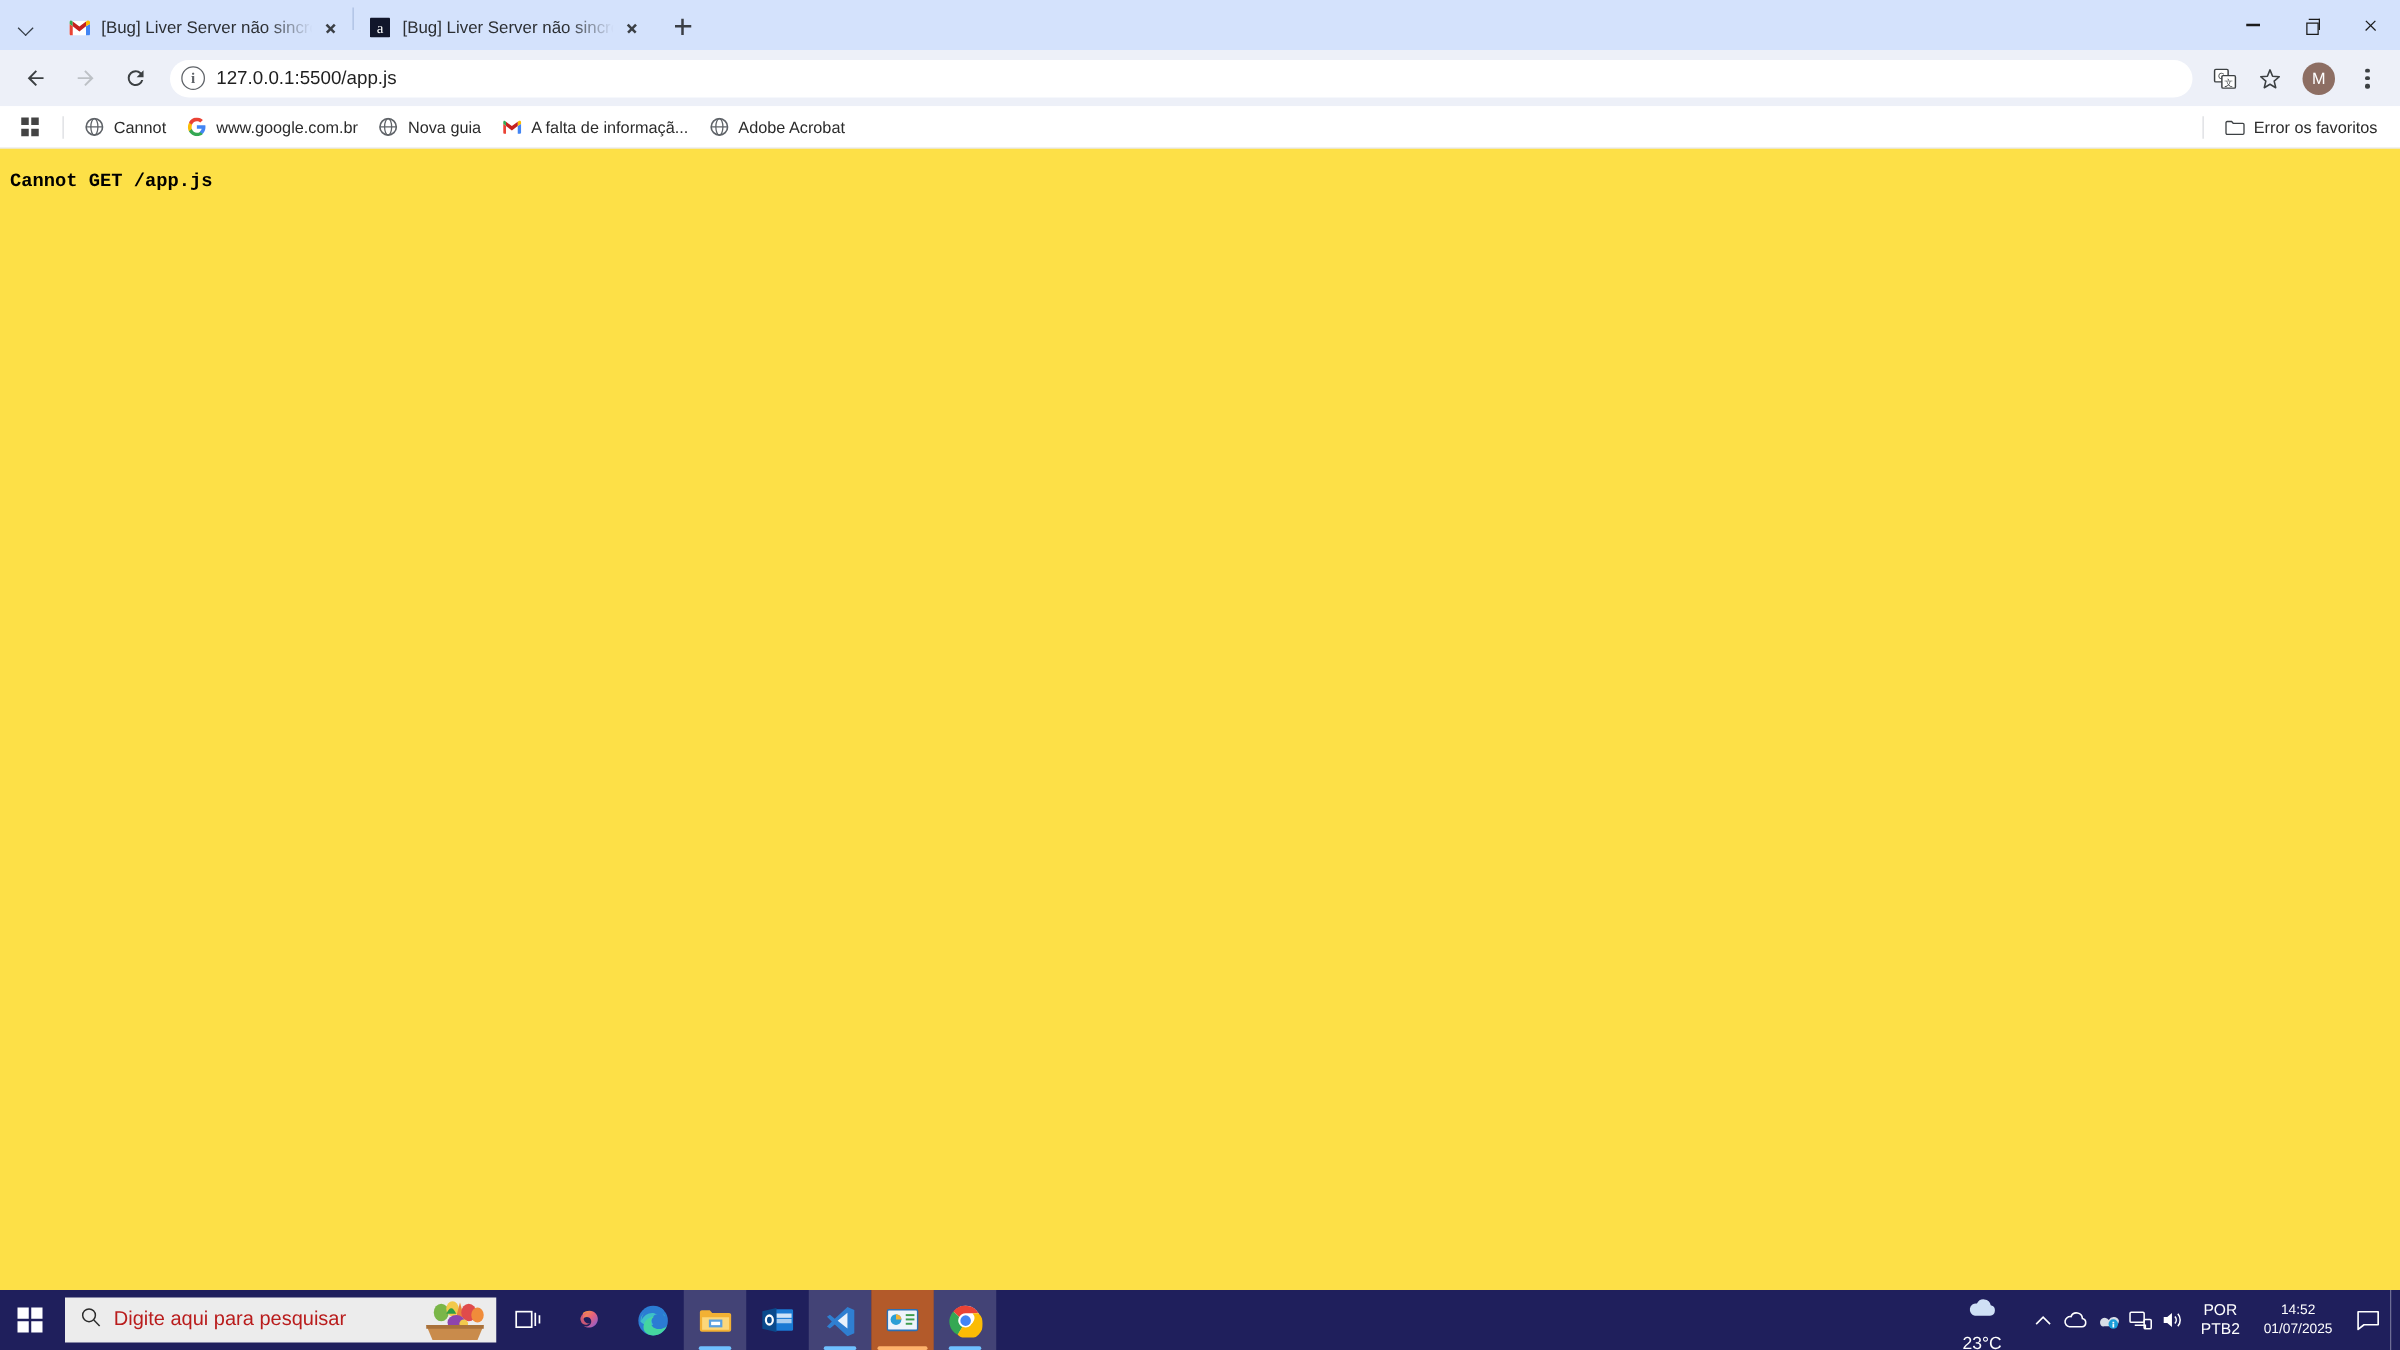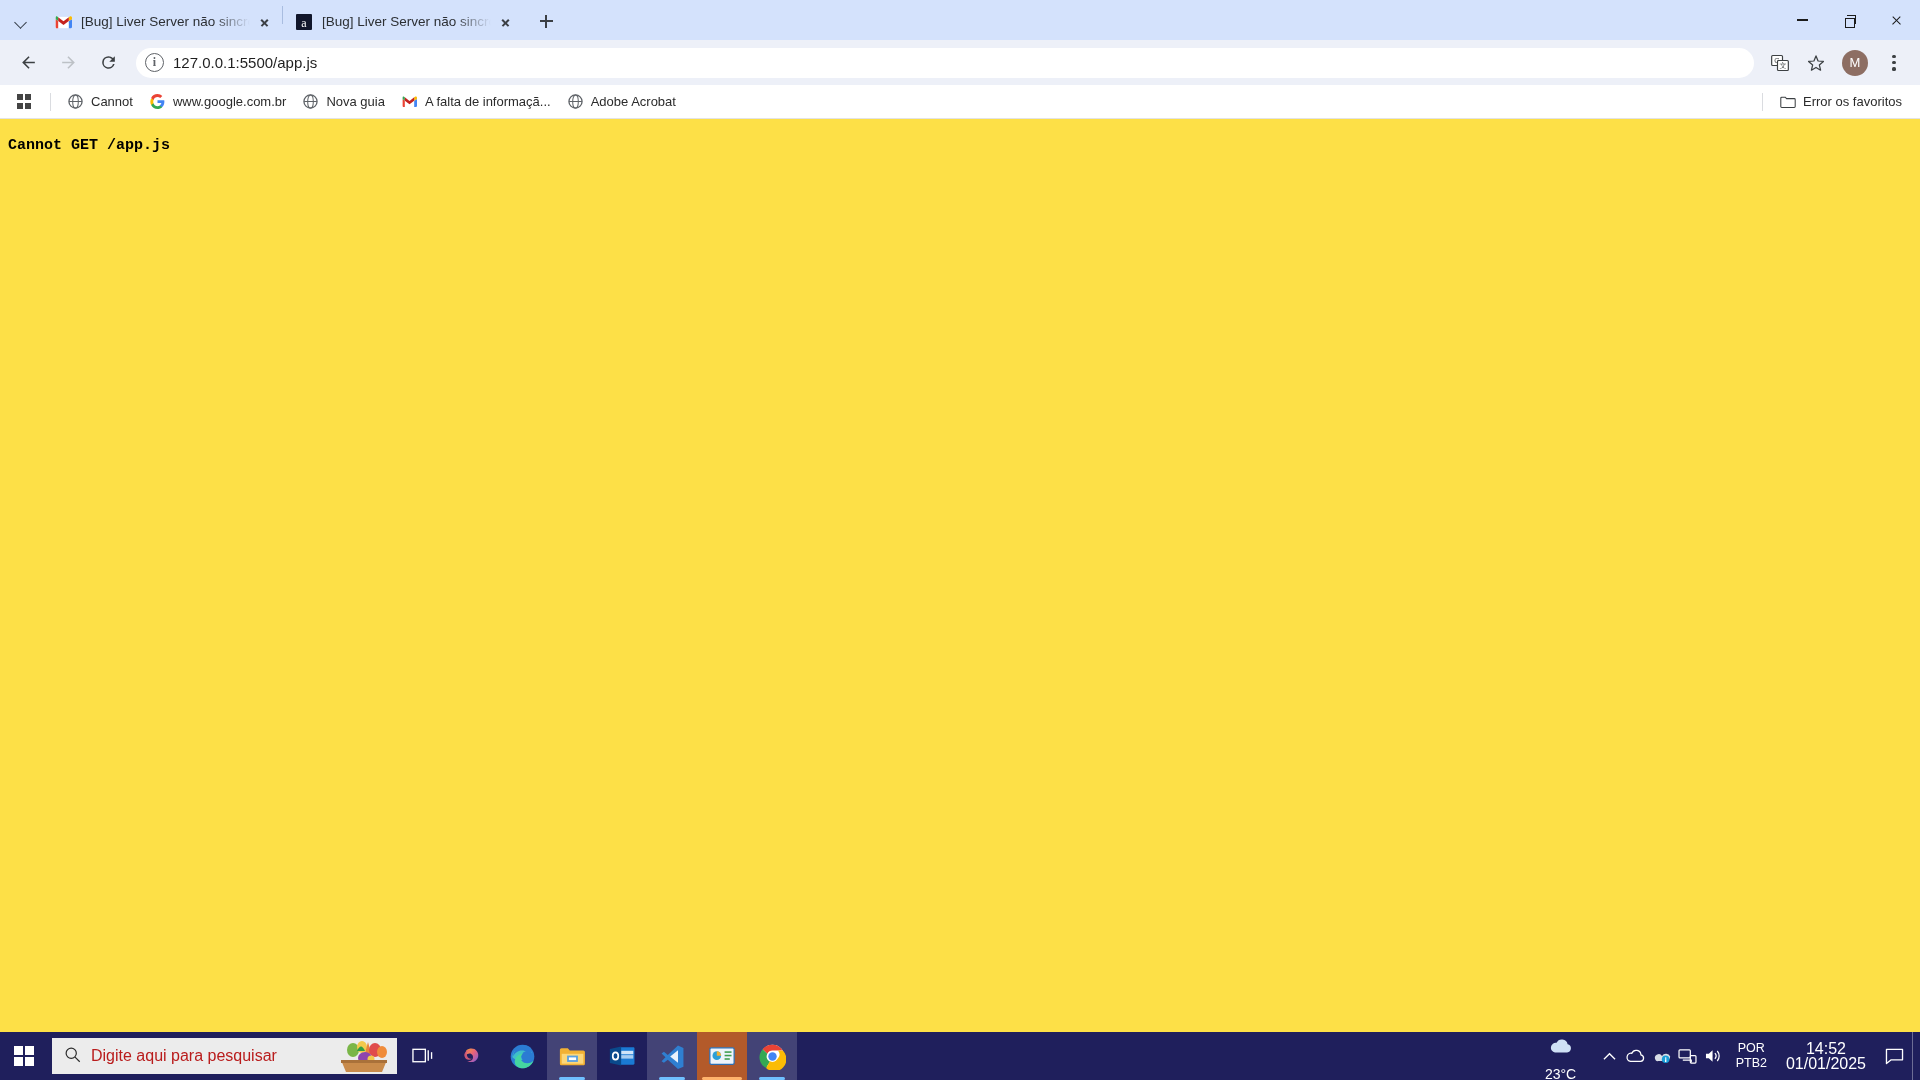"14:52" .clock { font-size: 16px -> 11px }
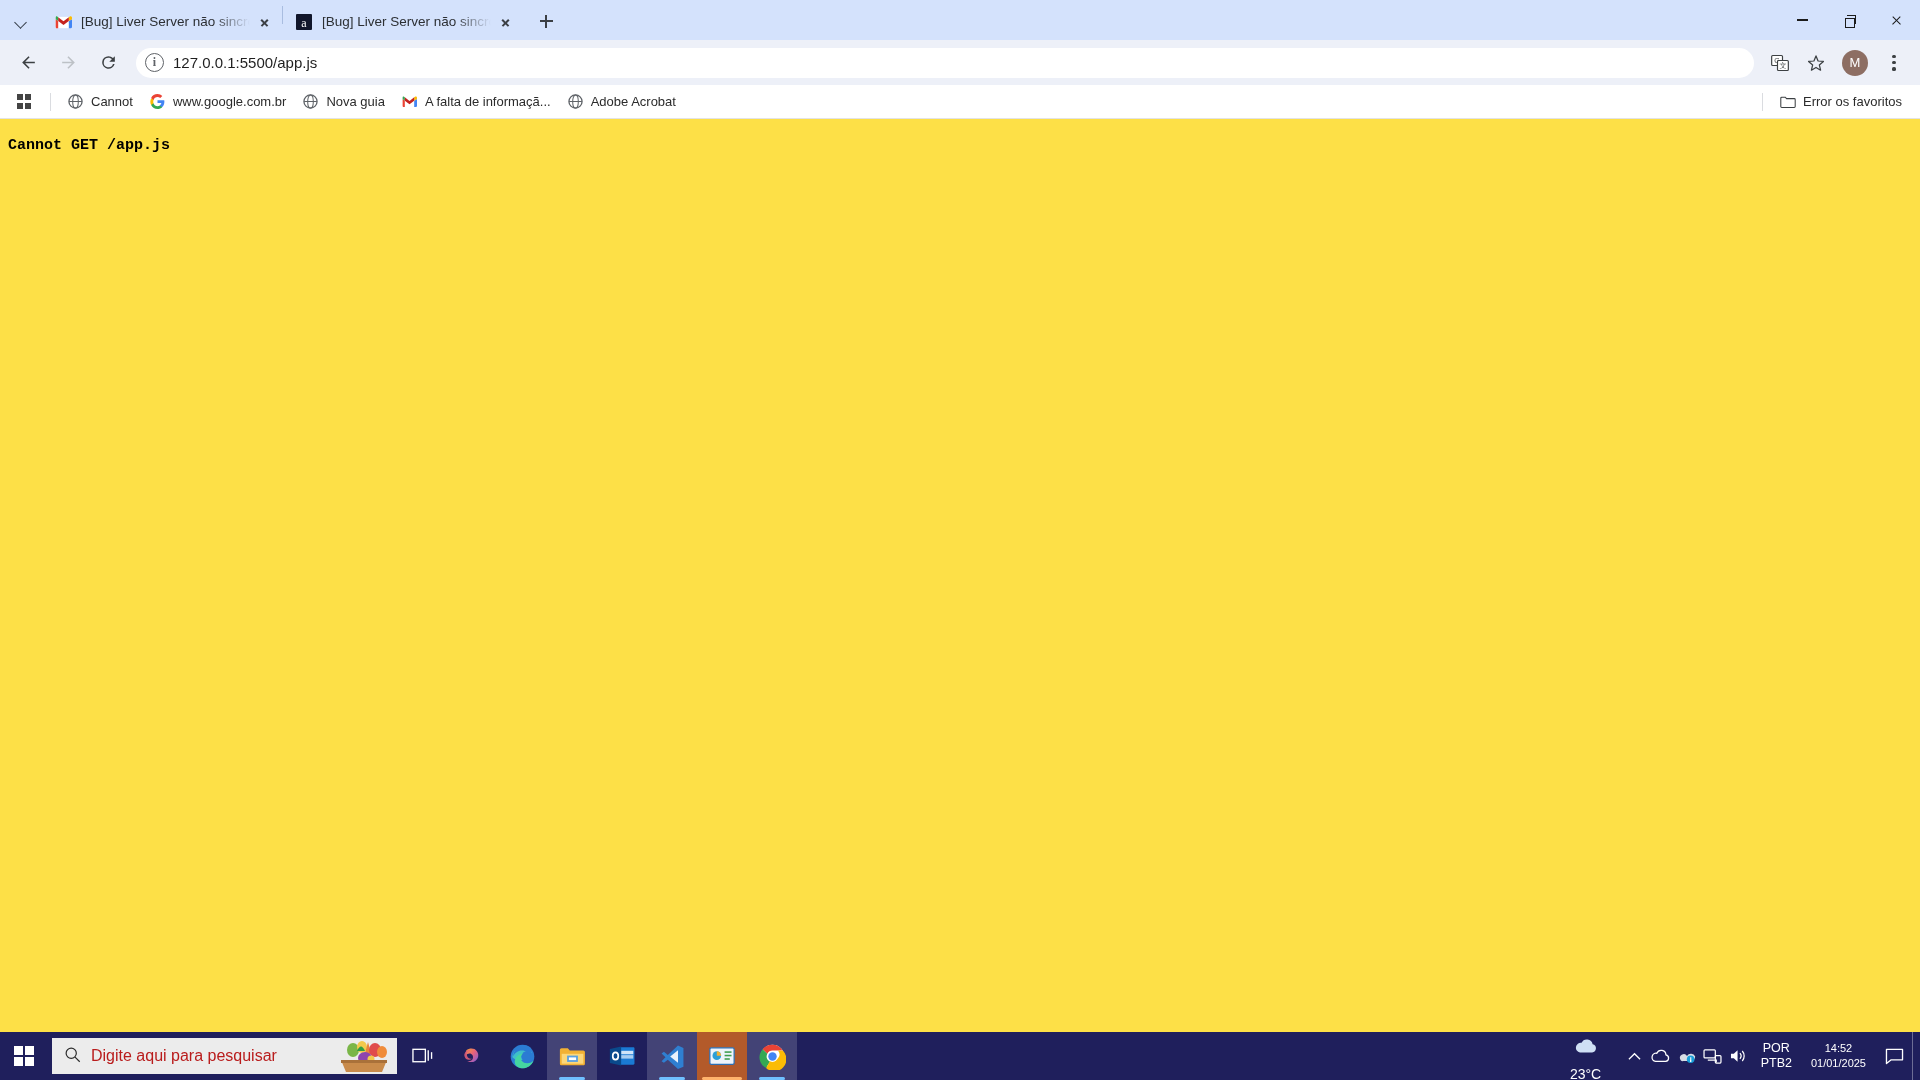"01/01/2025" span { text: 01/01/2025 -> 01/07/2025 }
